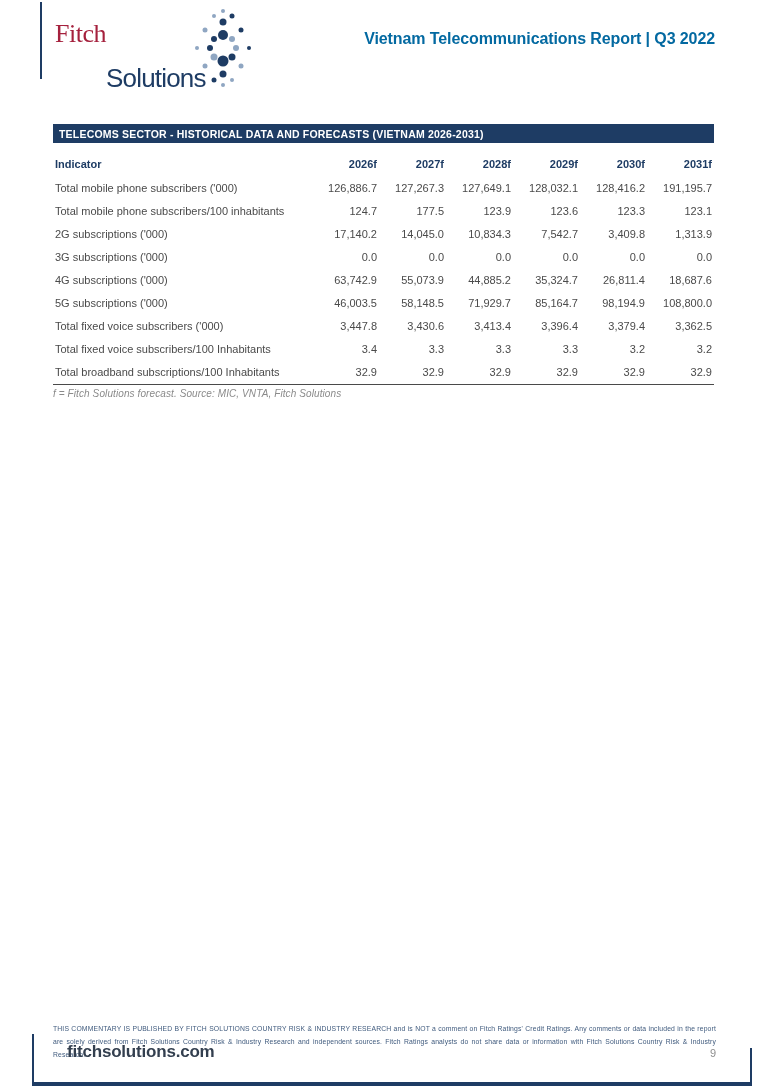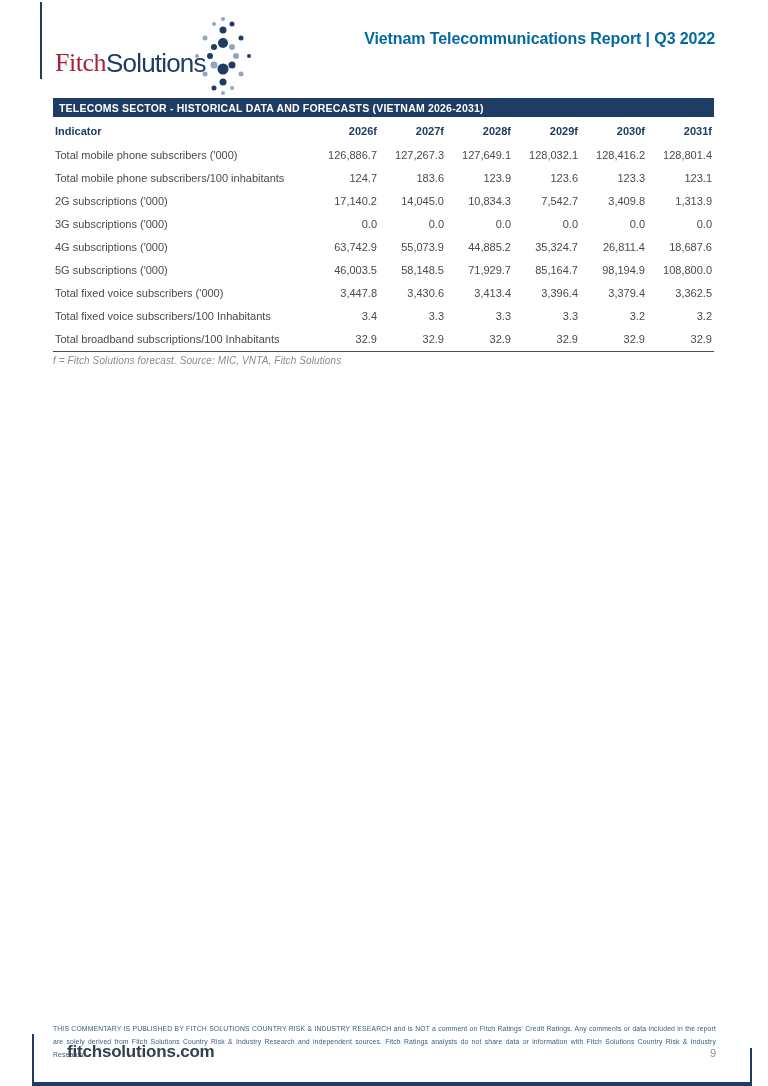"Fitch" .logo { align-items: center -> flex-start; top: 28px -> 20px }
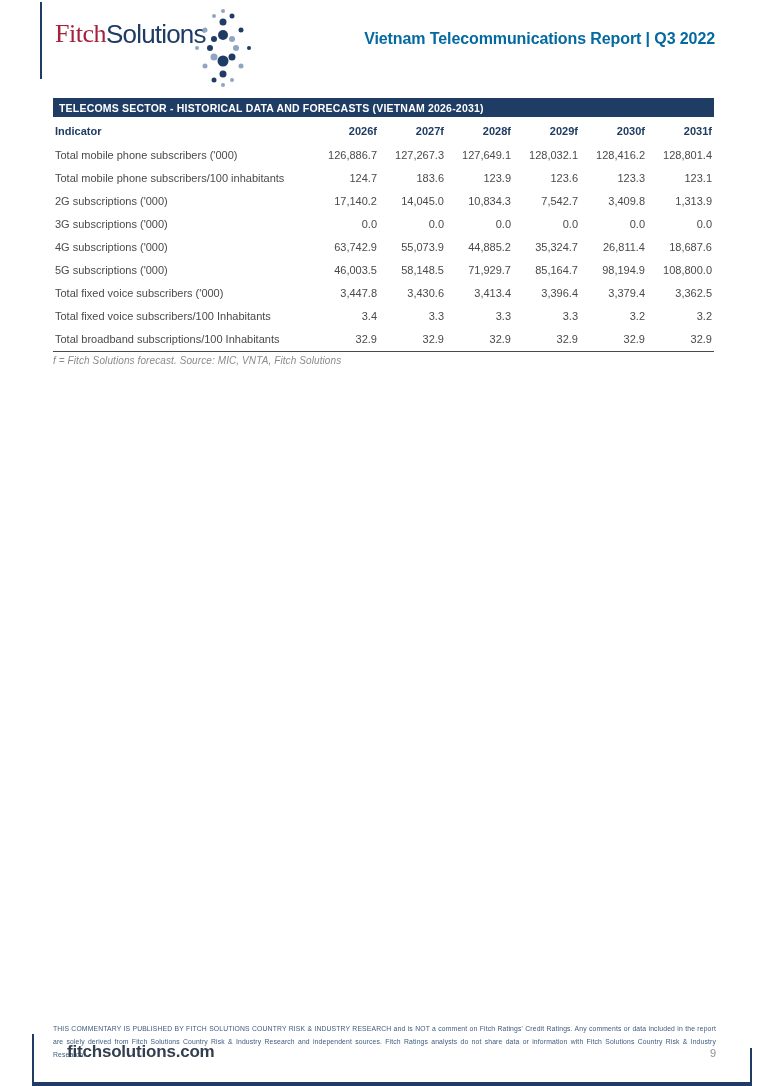"Solutions" .logo-solutions { margin-top: none -> 44px }
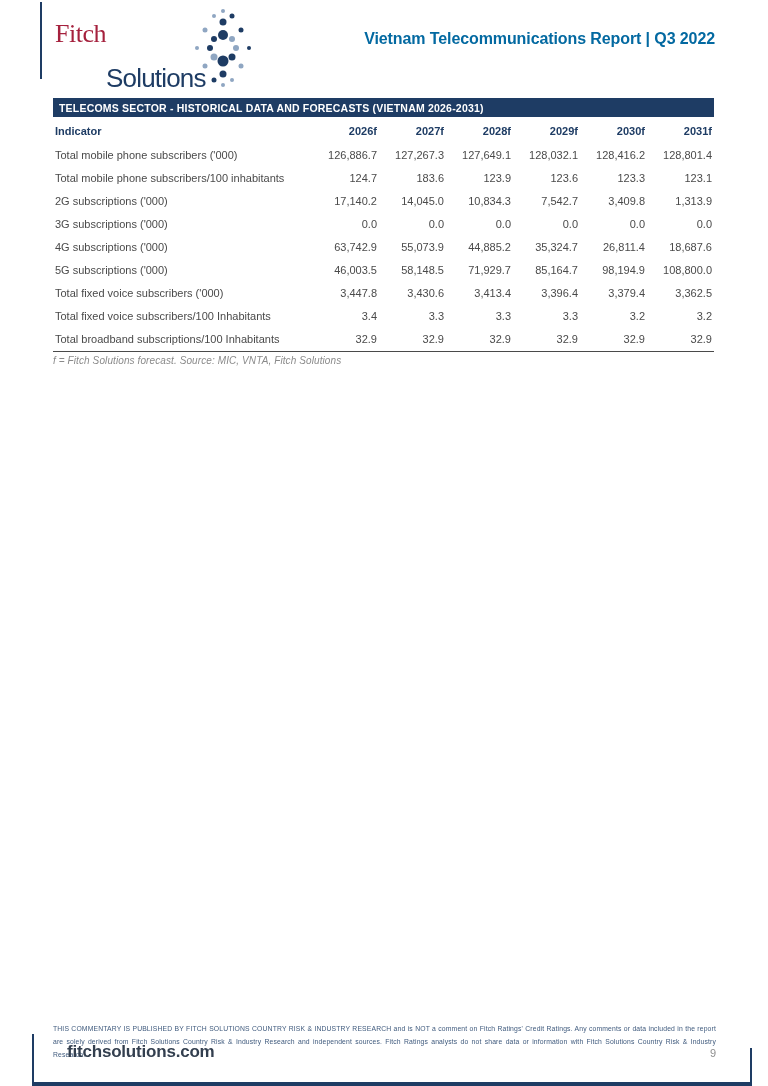"TELECOMS SECTOR - HISTORICAL DATA" .table-wrap { top: 98px -> 124px }
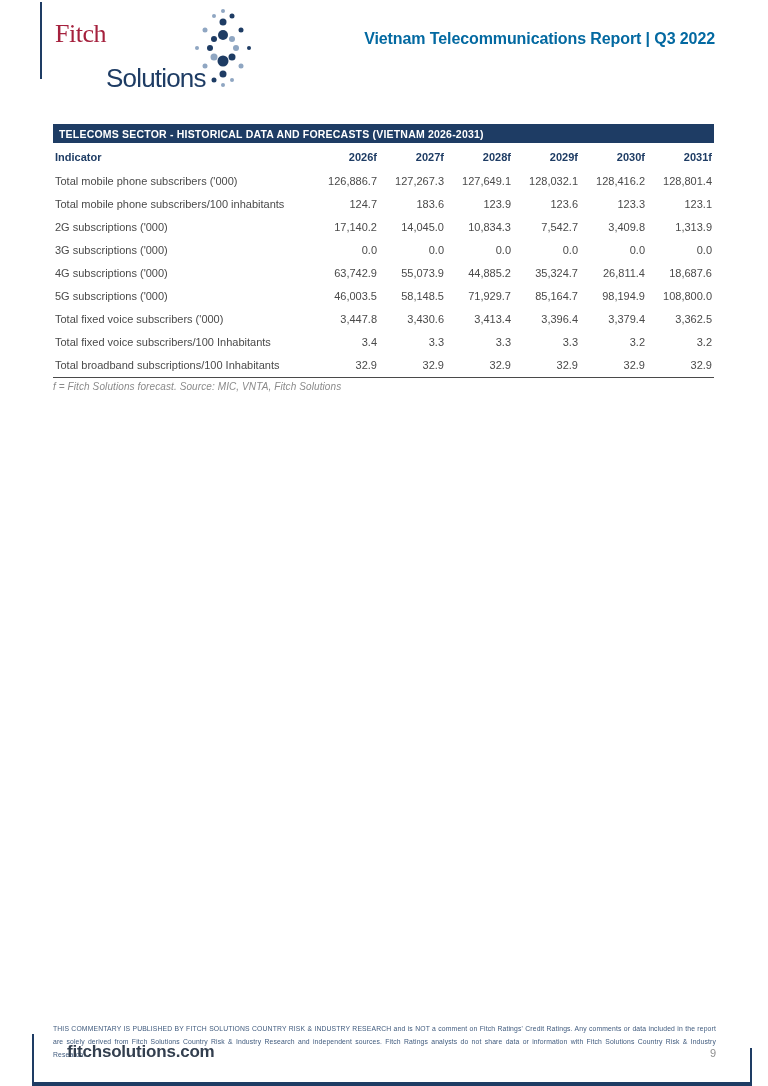"Indicator" table.data th { padding: 8px 2px 7px 0 -> 15px 2px 7px 0 }
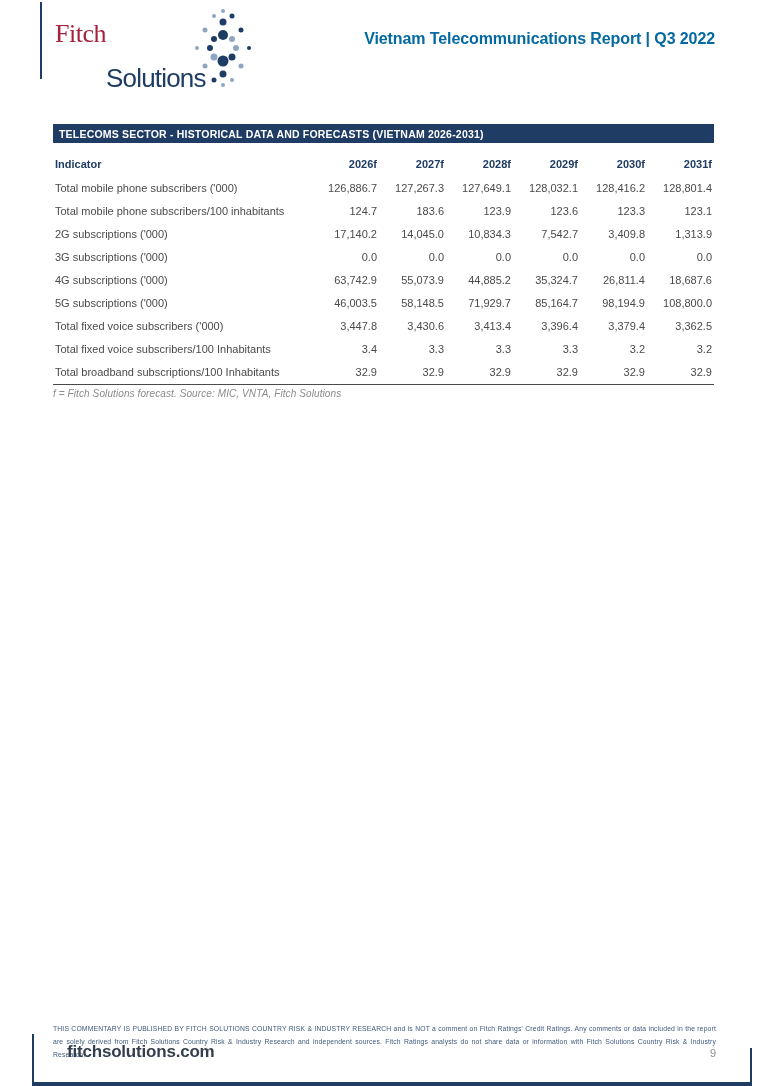"128,801.4" td { text: 128,801.4 -> 191,195.7 }
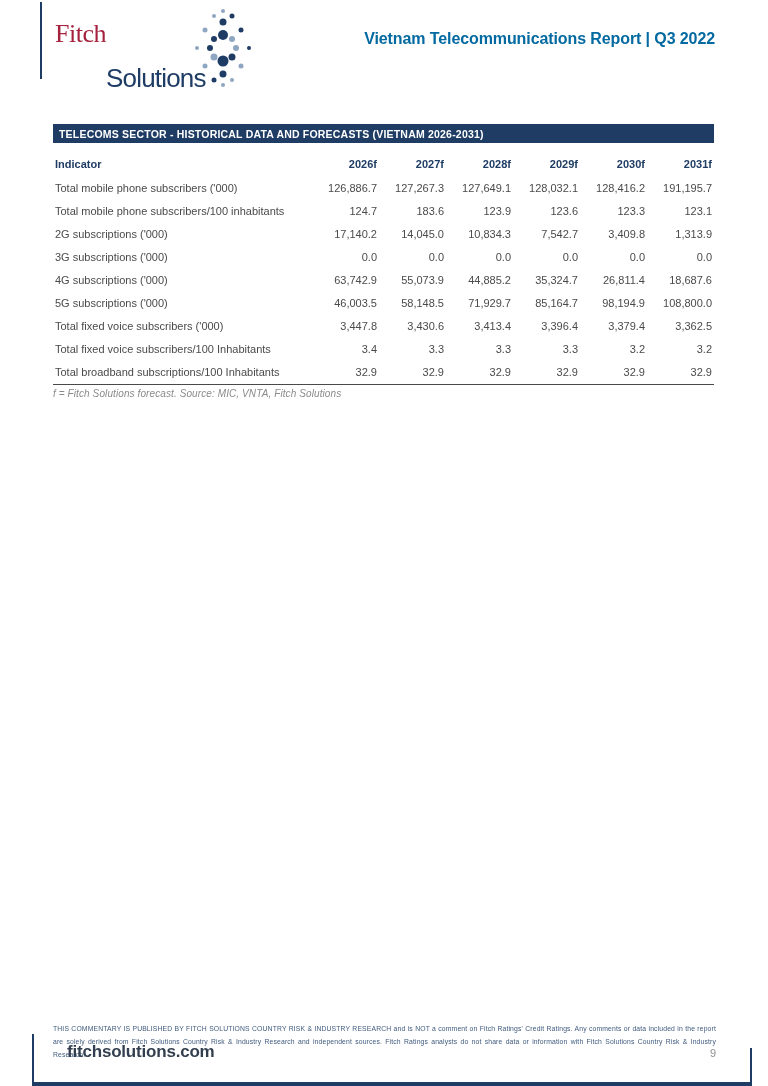"183.6" td { text: 183.6 -> 177.5 }
